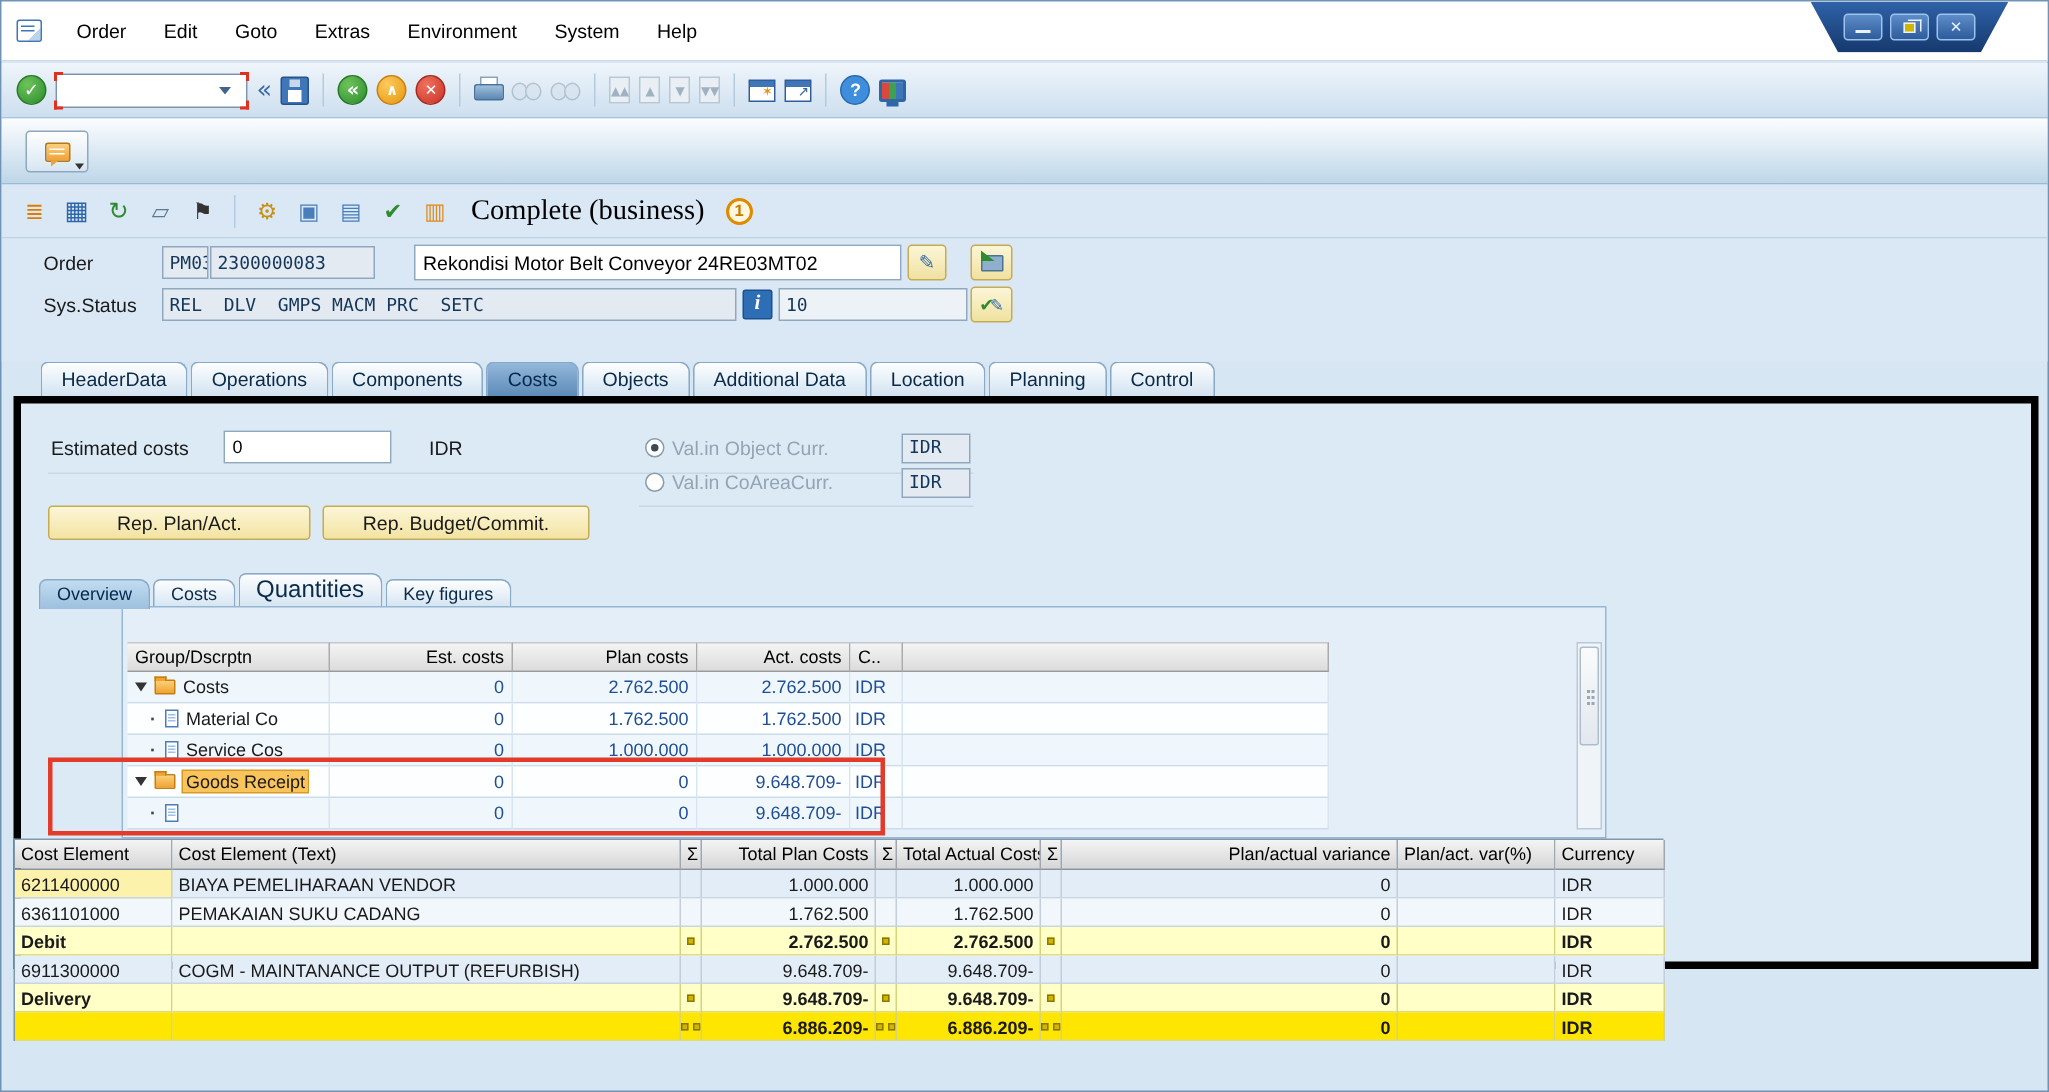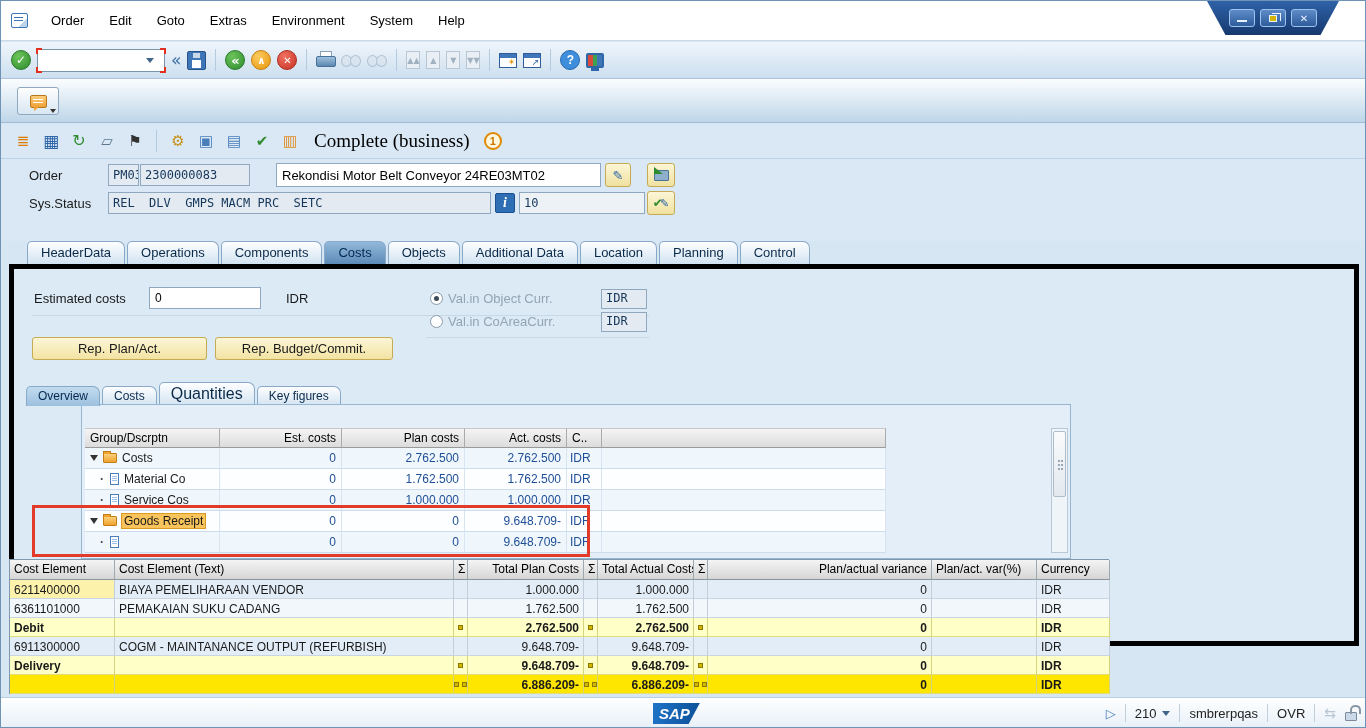"SAP" div.abs { html: <div> <span>SAP</span> <div> <span>▷</span> <span></span> <span> <span>210</span> <span></span> </span> <span></span> <span>smbrerpqas</span> <span></span> <span>OVR</span> <span></span> <span>⇆</span> <span></span> </div> </div> -> none }
